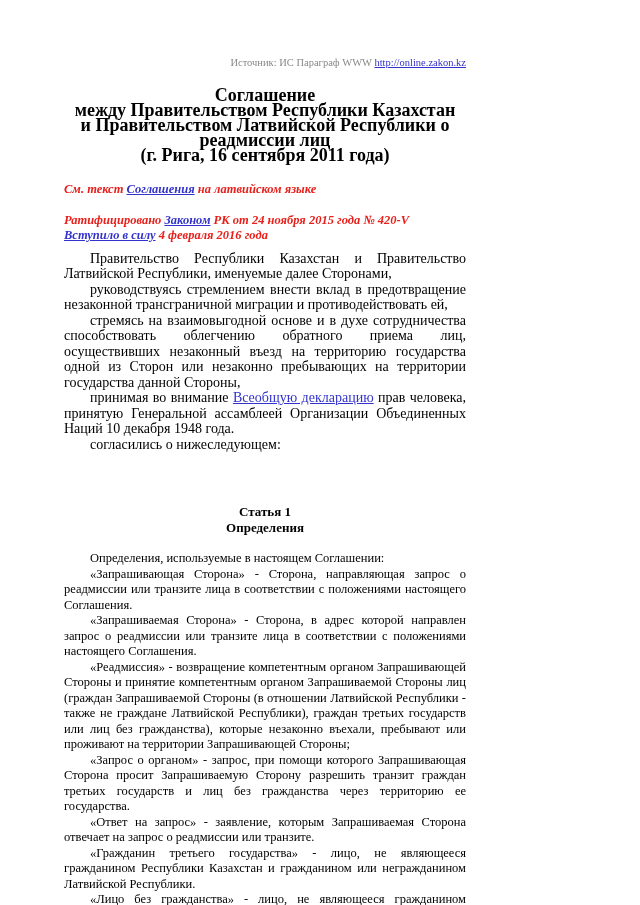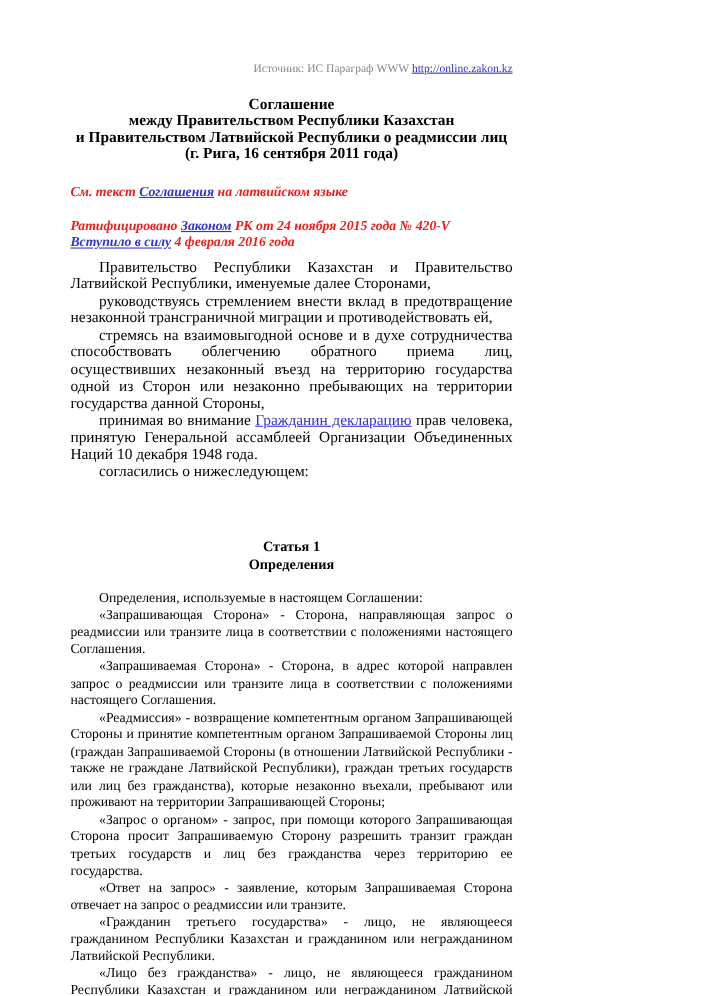"Соглашение" .title-block { font-size: 14px -> 18px }
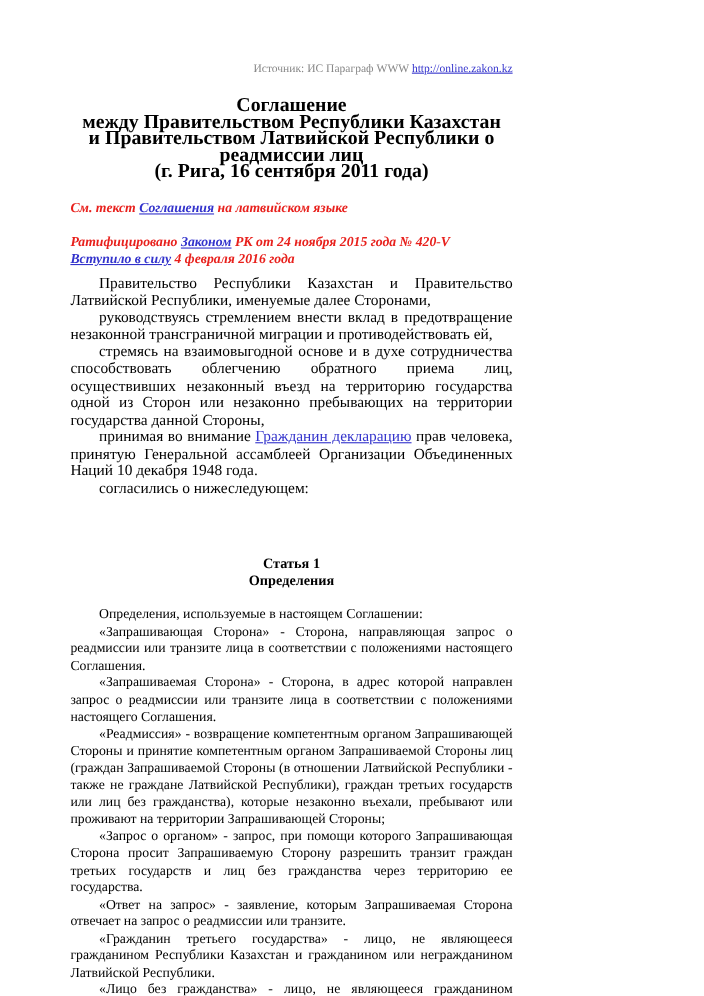"Гражданин декларацию" a { text: Гражданин -> Всеобщую }
